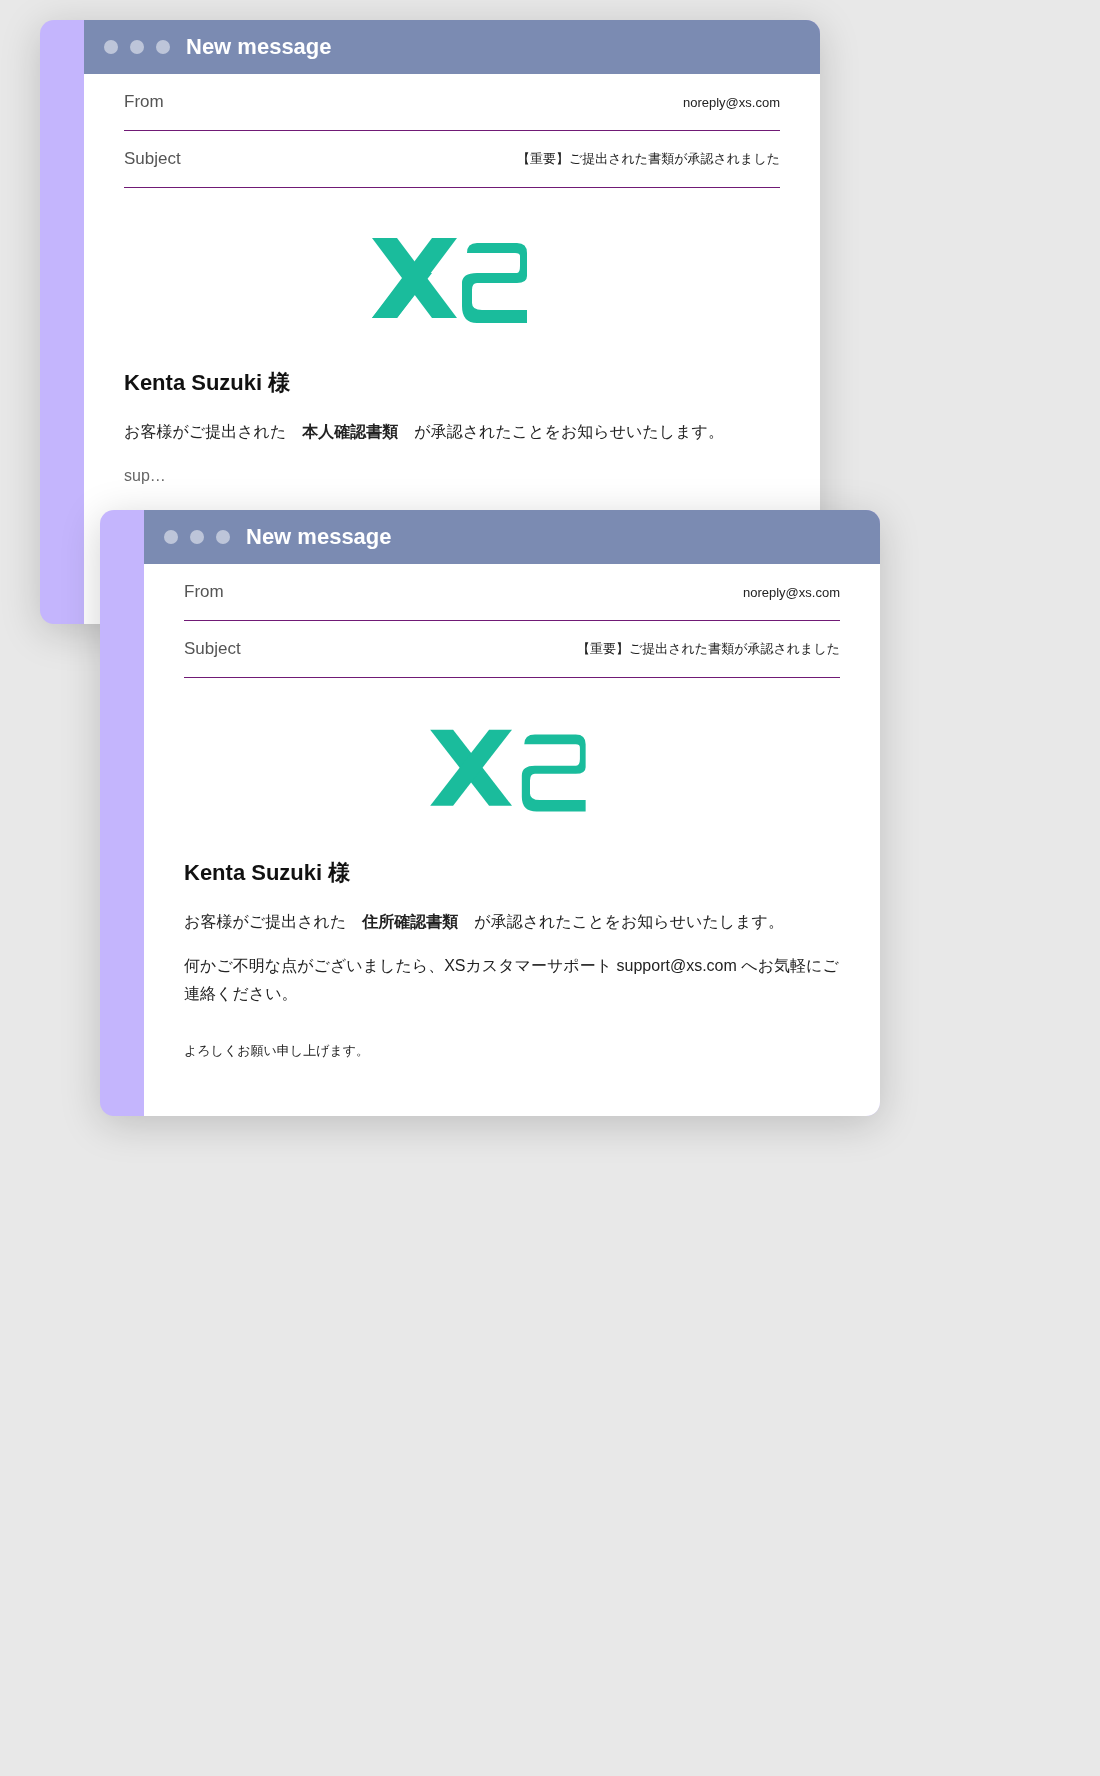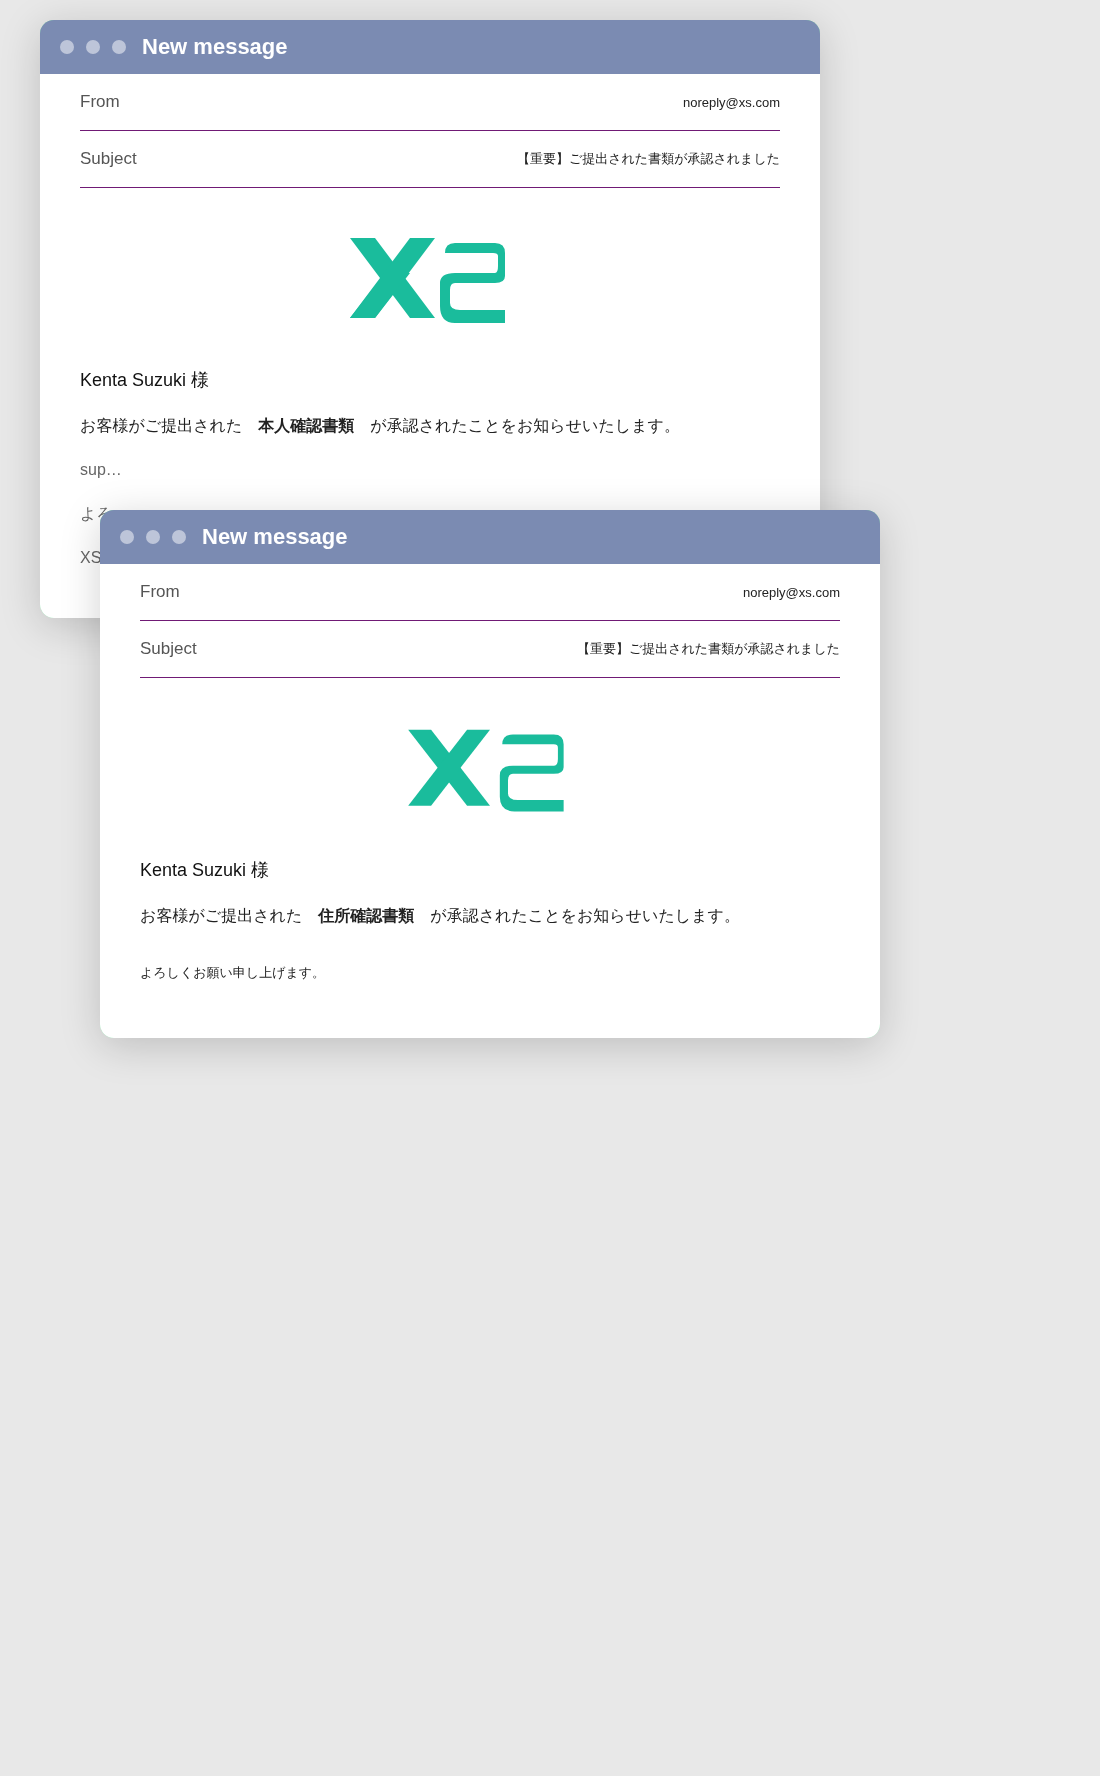"New message" .email-window { background: #86efac -> #c4b5fd; padding-left: none -> 44px }
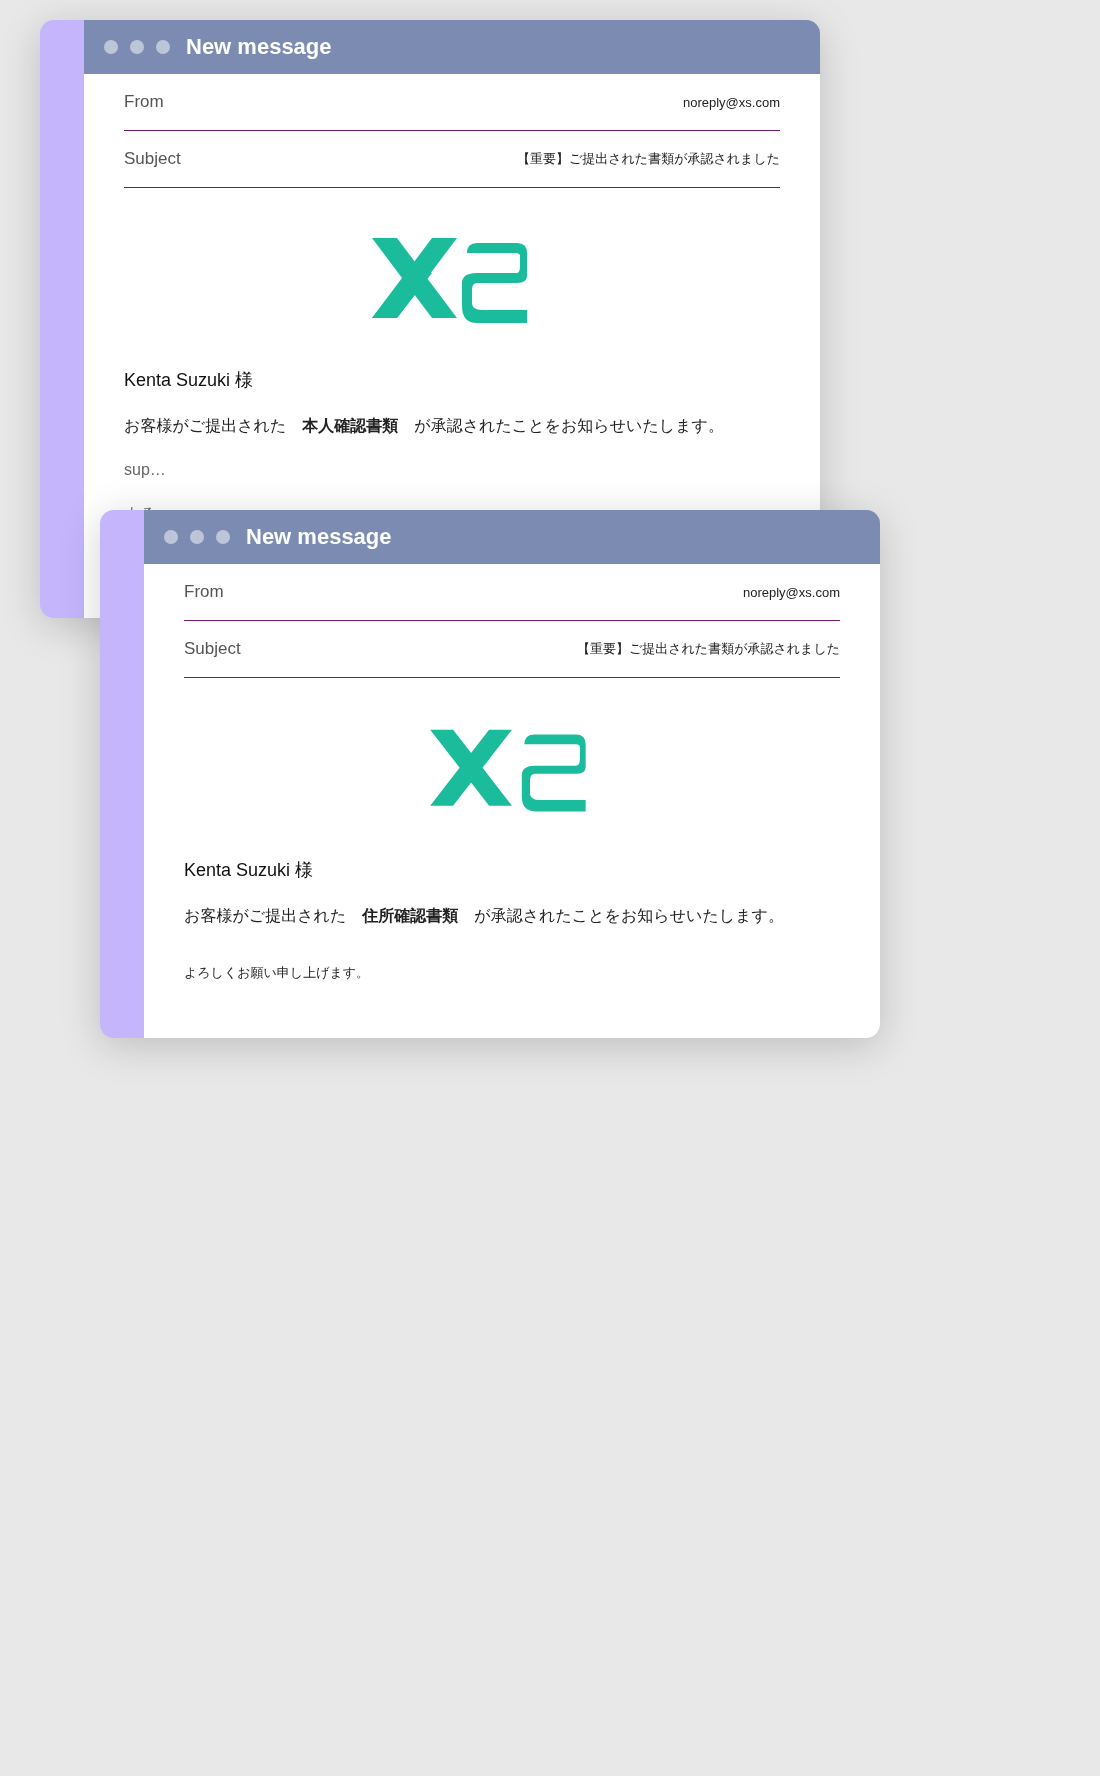"Kenta Suzuki 様" .greeting { font-size: 18px -> 22px; font-weight: 400 -> 700 }
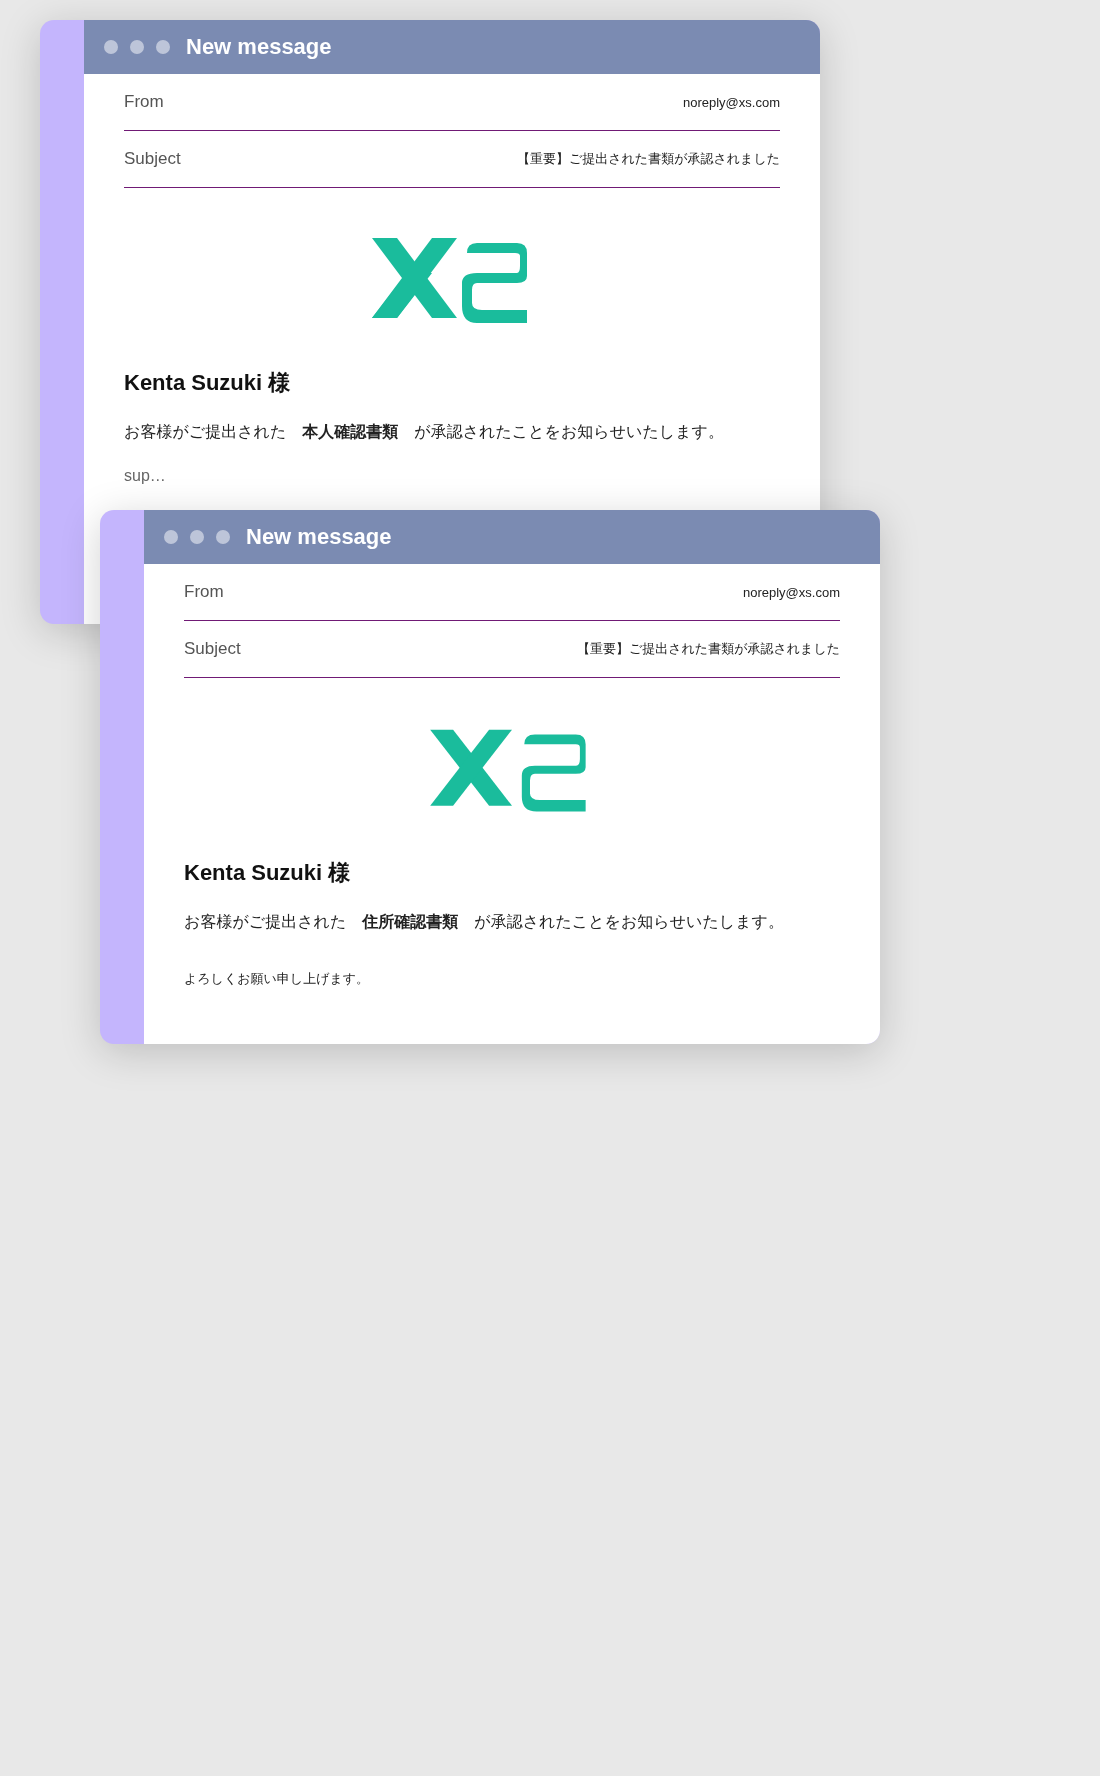"何かご不明な点がございましたら、XSカスタマーサポート" p.body-text { html: none -> <p>何かご不明な点がございましたら、XSカスタマーサポート support@xs.com へお気軽にご連絡ください。</p> }
